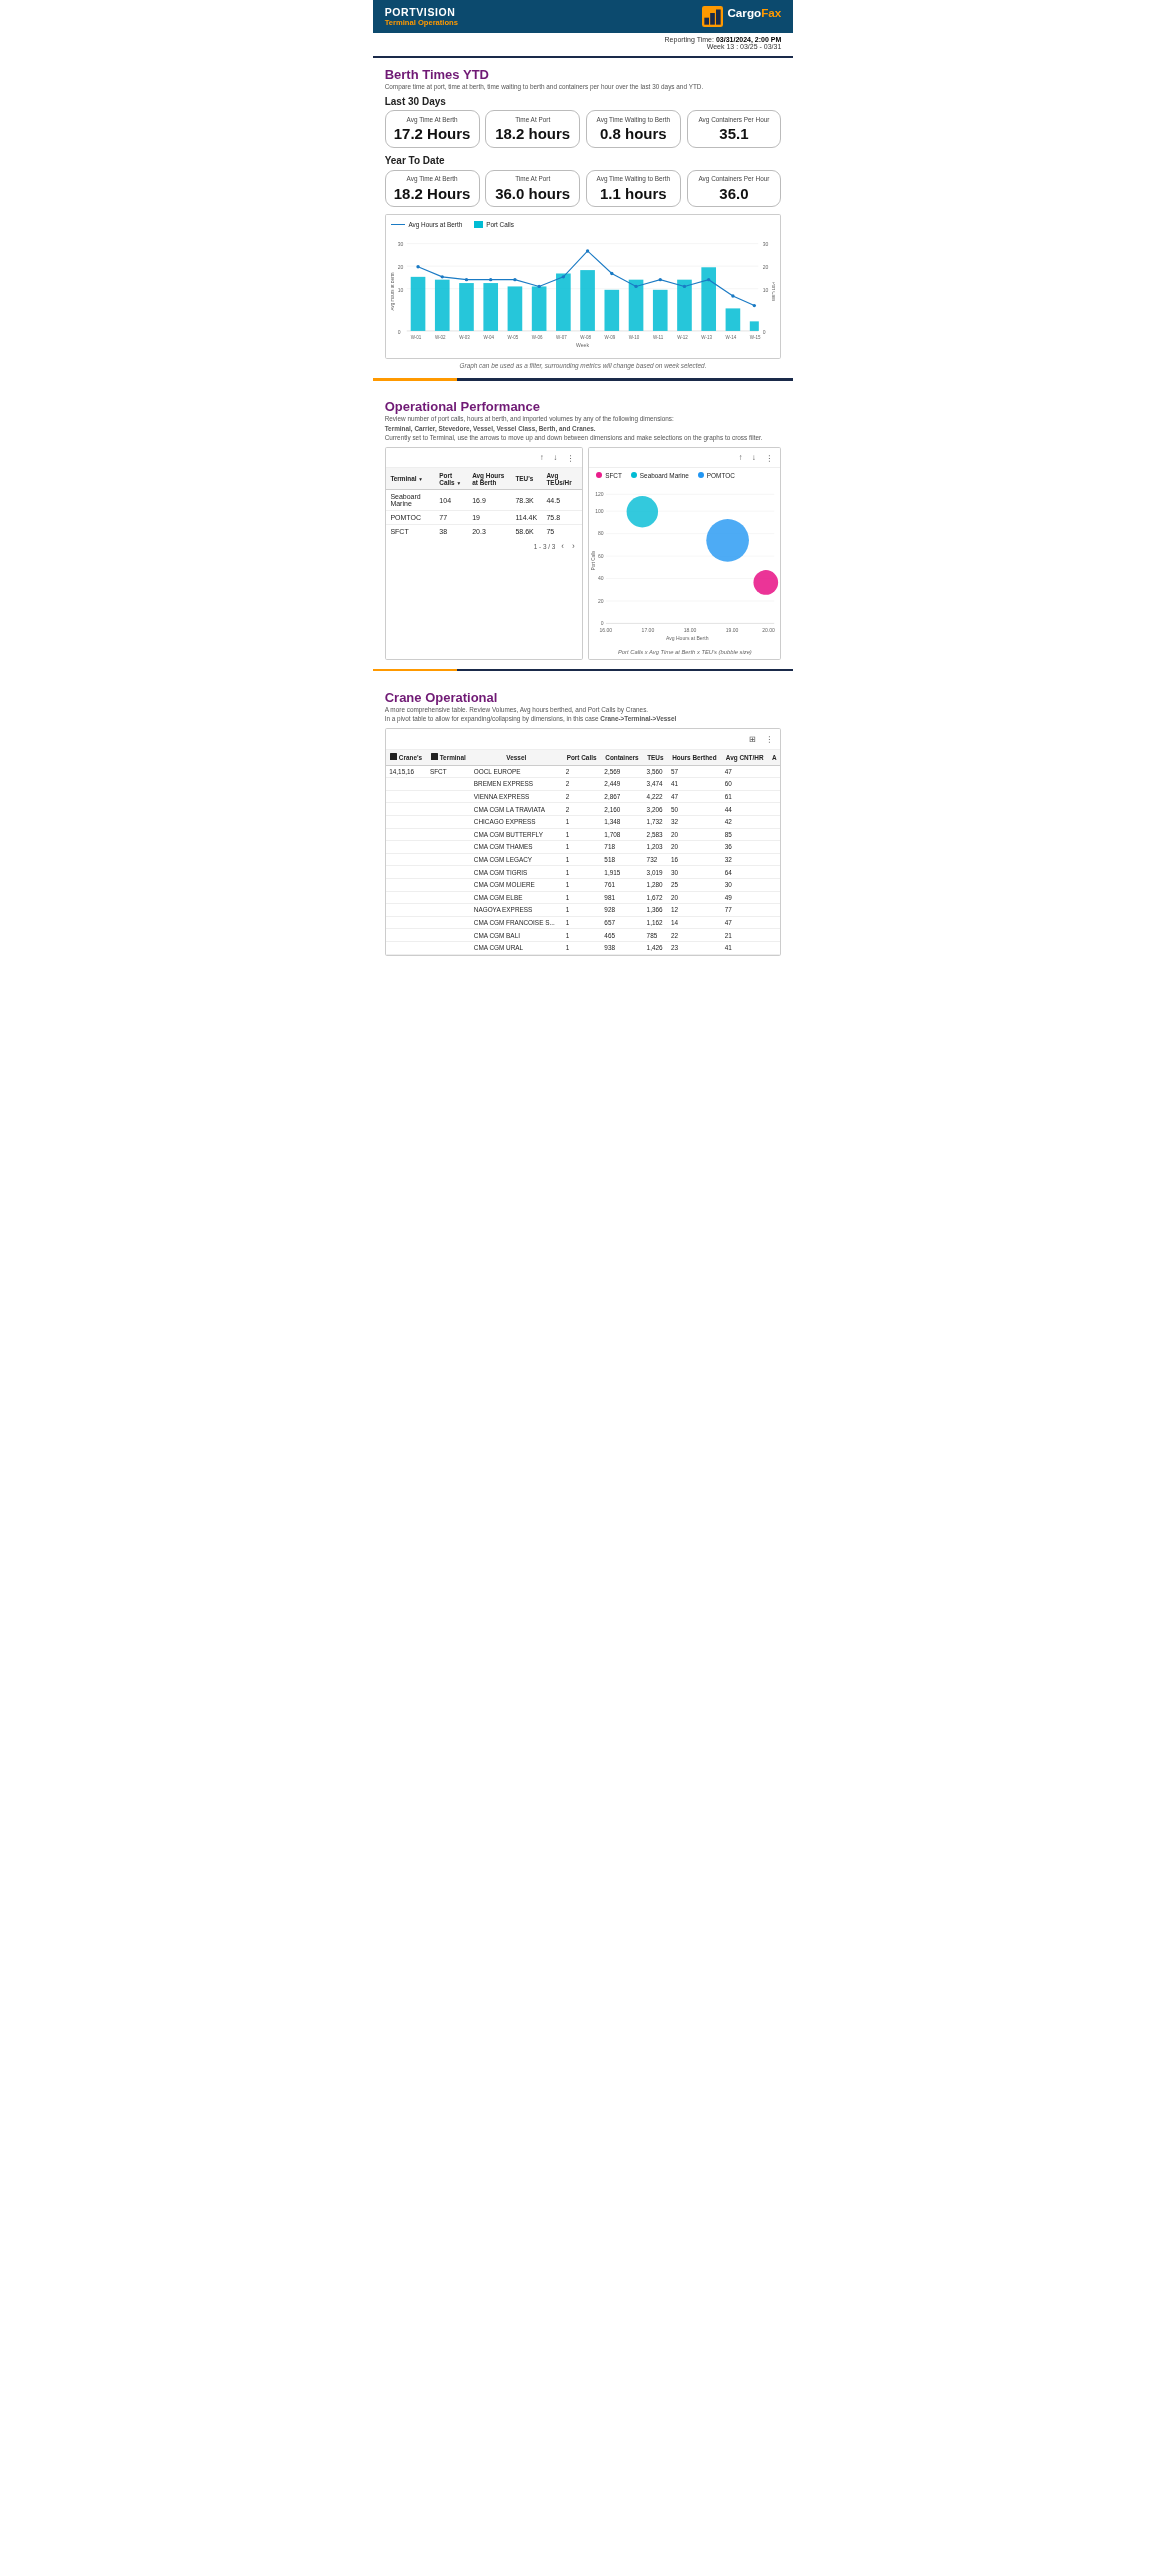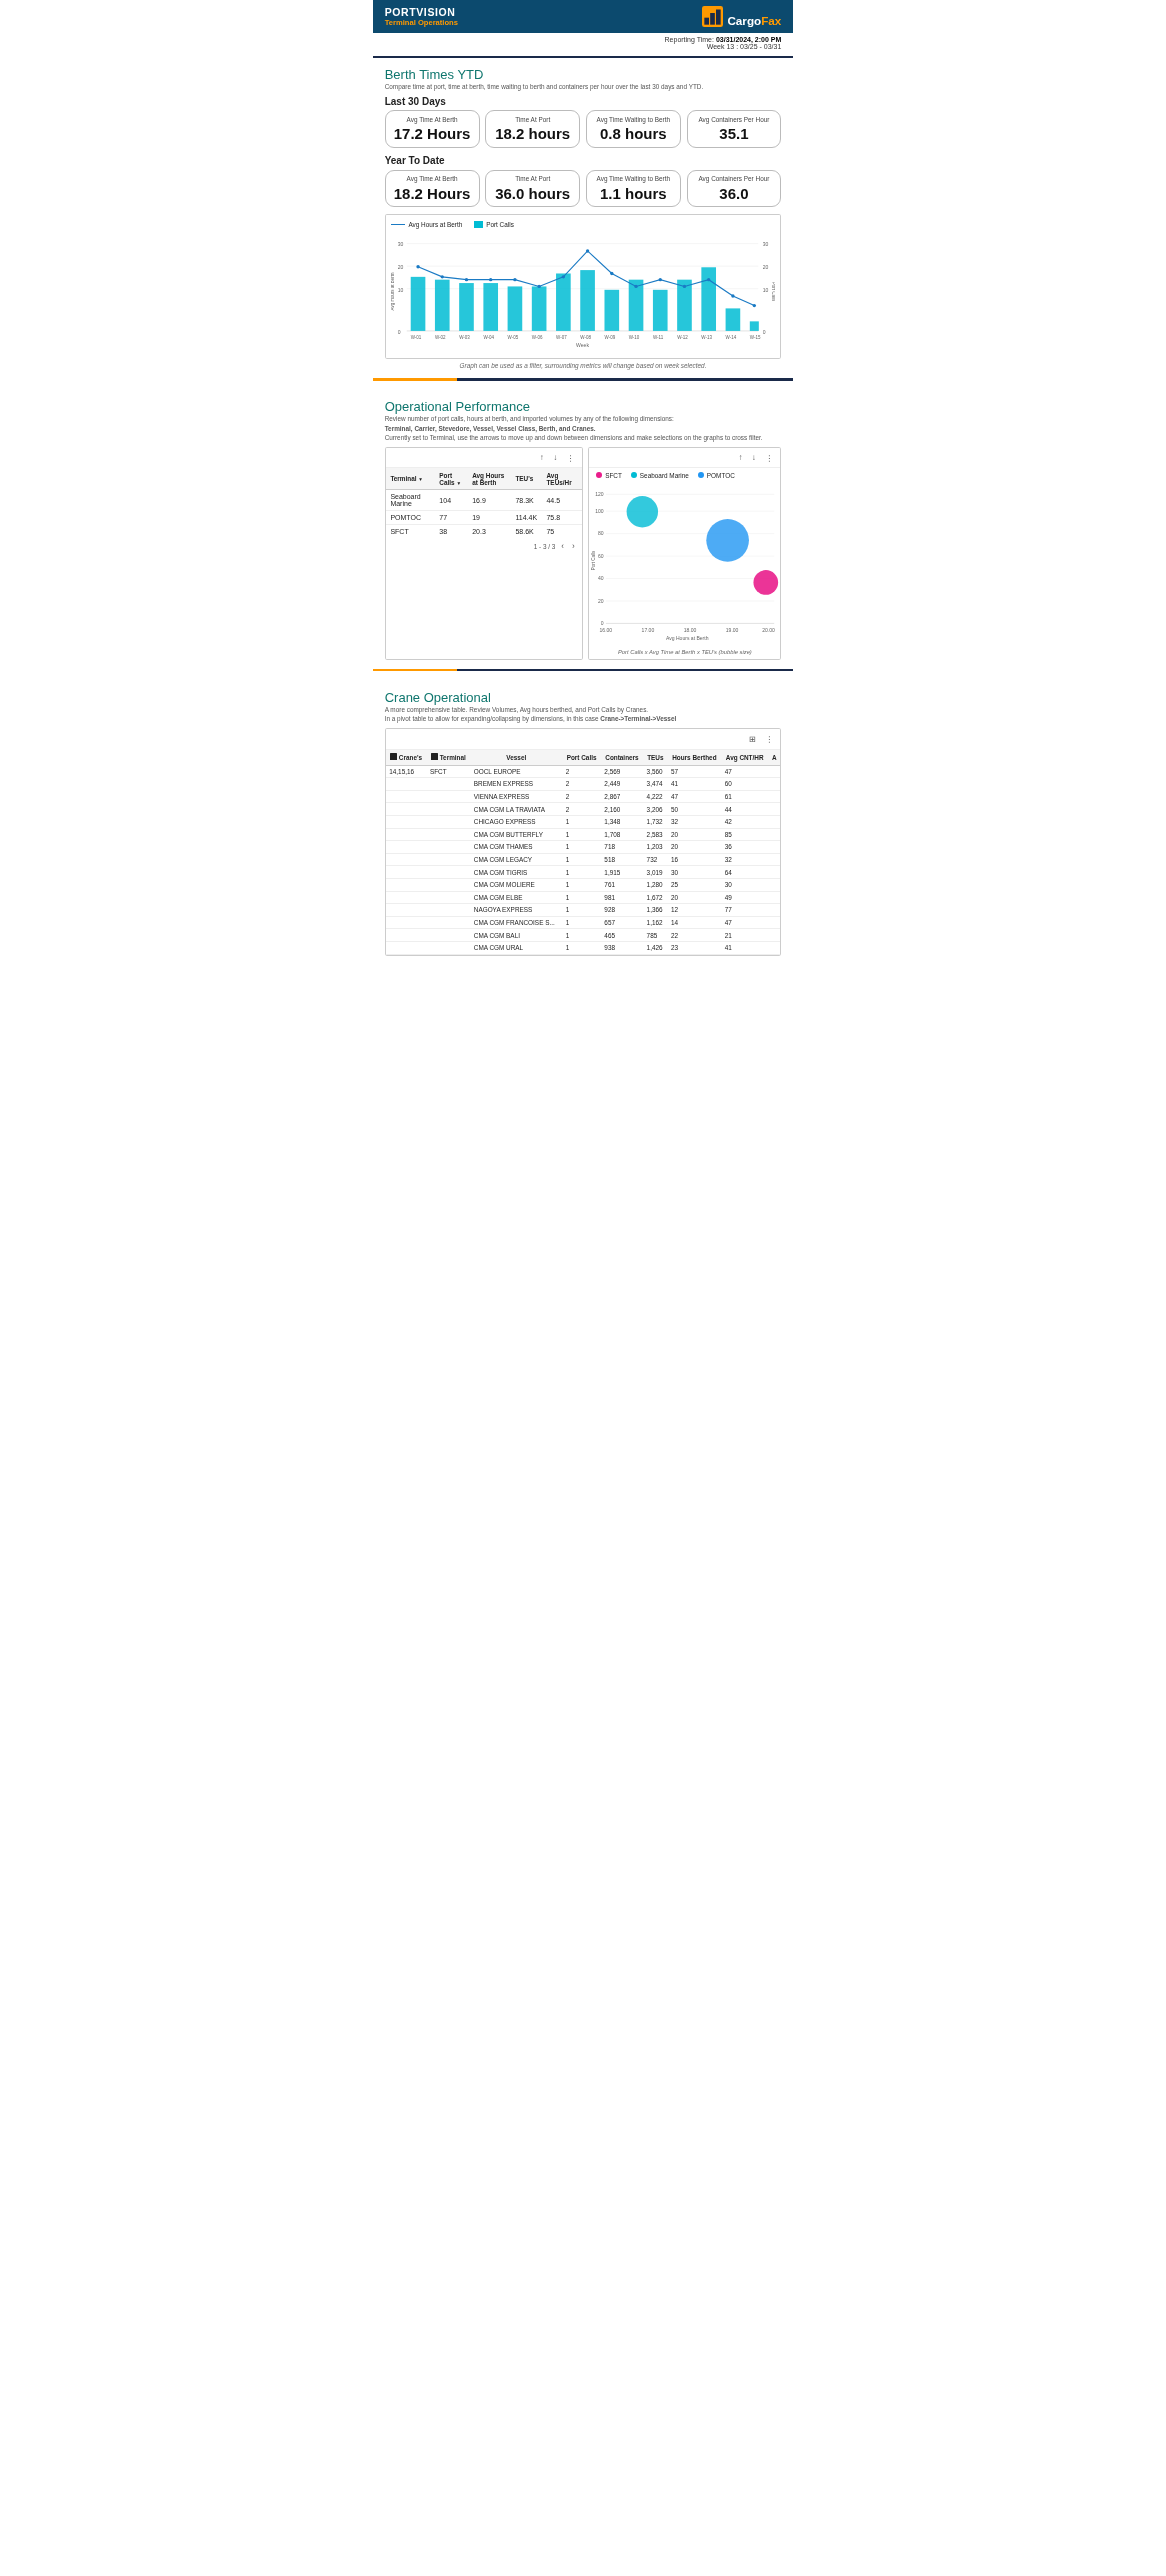"CargoFax" .header-cargofax { align-items: flex-end -> flex-start }
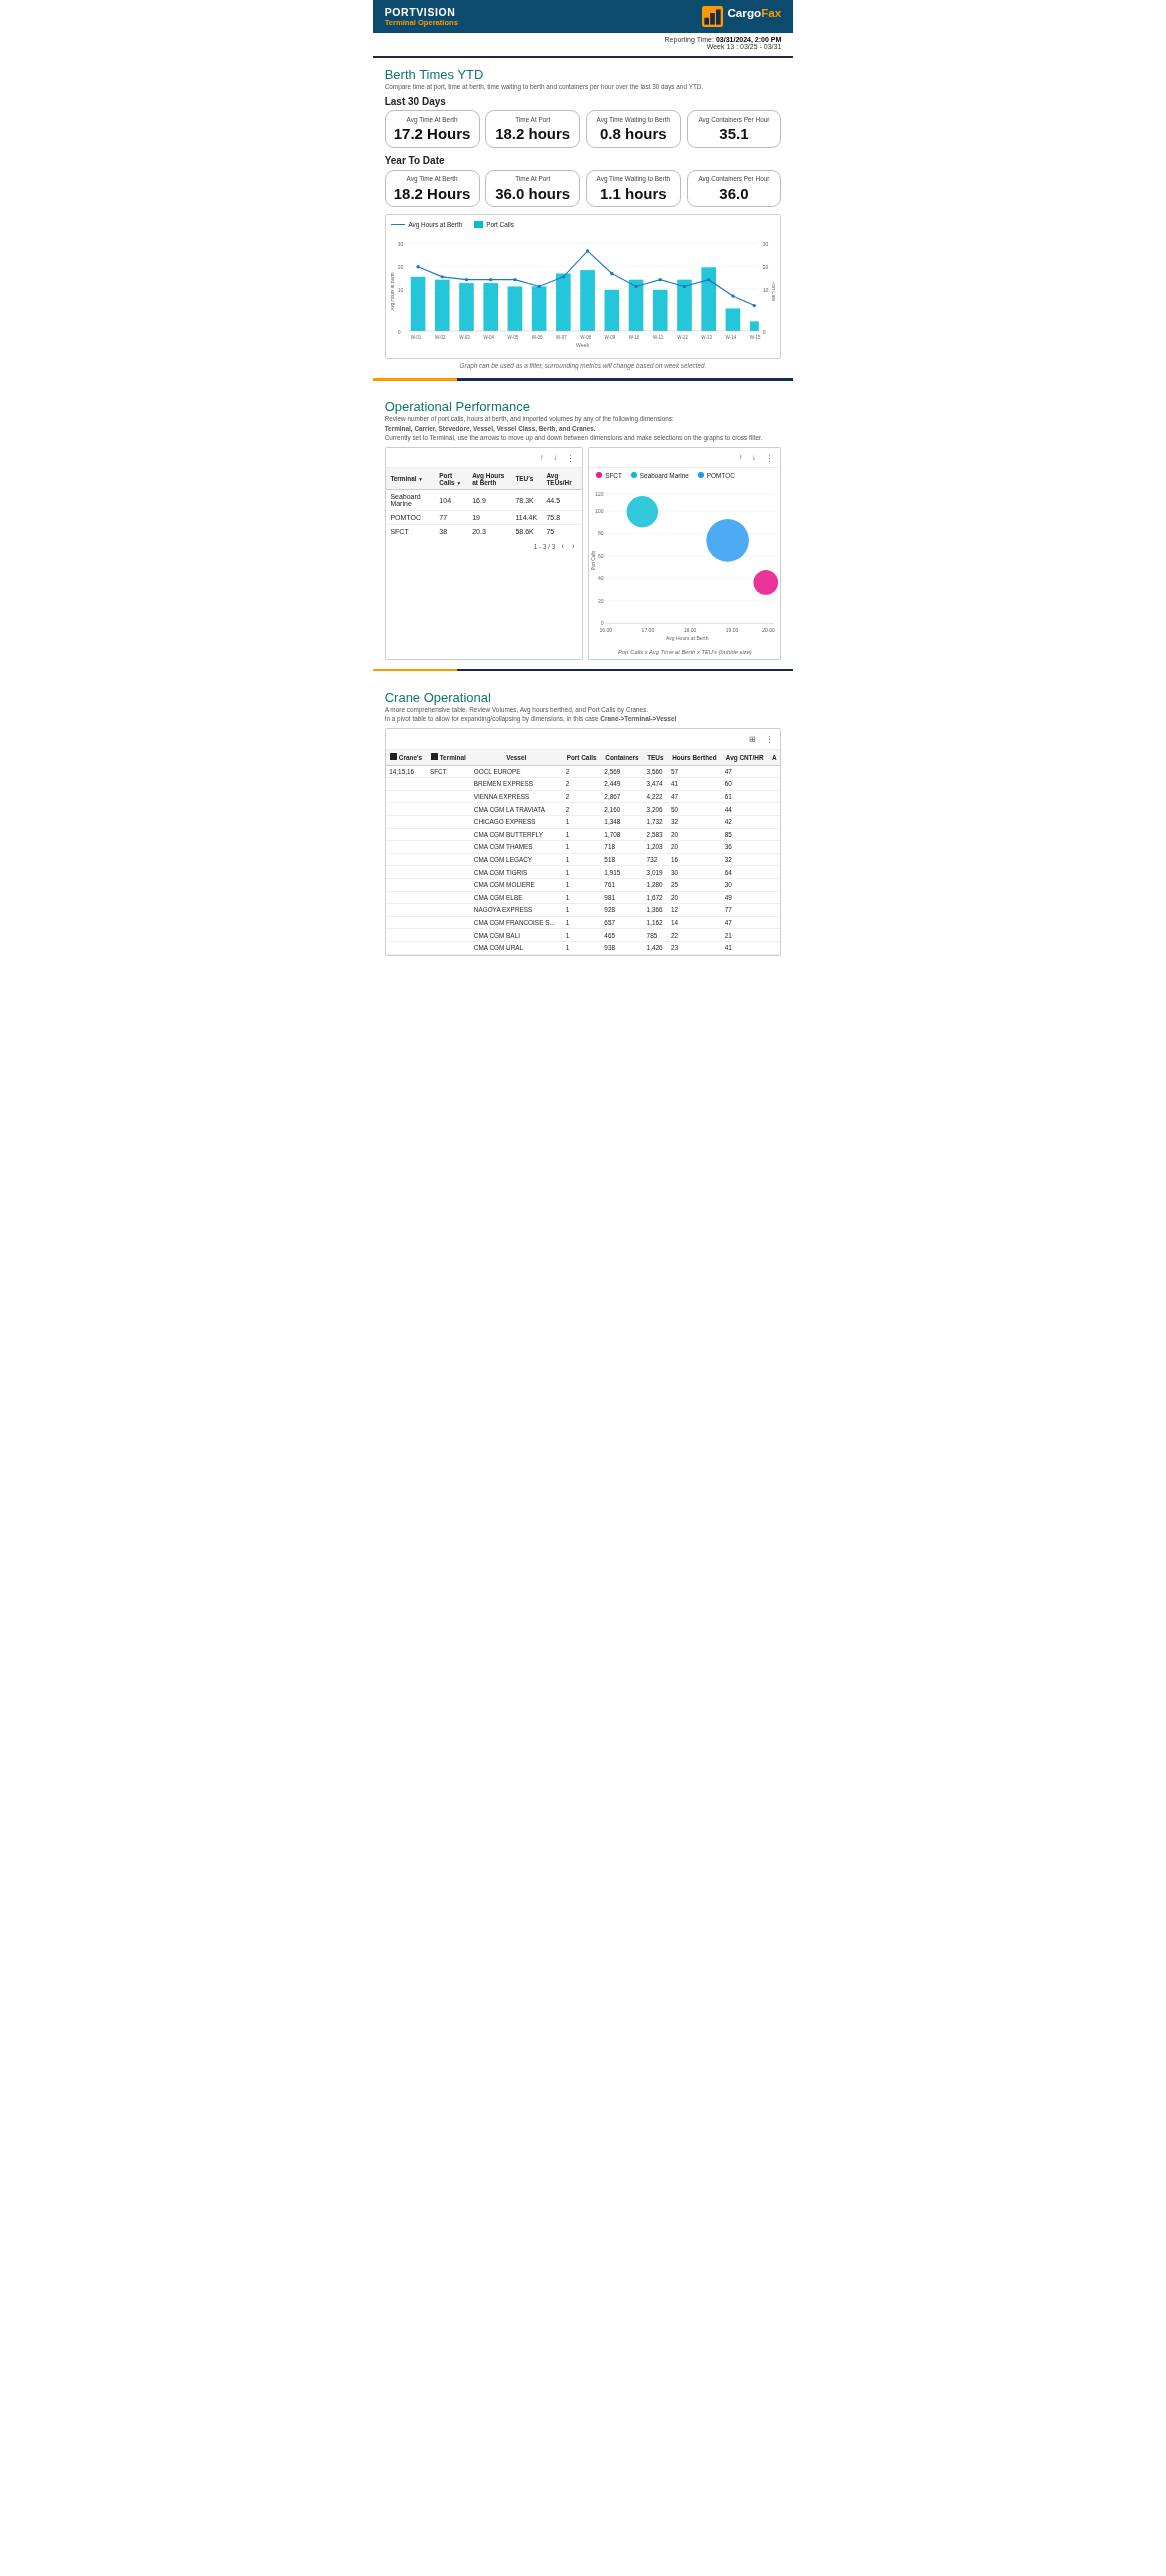"Berth Times YTD" .section-title { color: #0f766e -> #701a75; font-weight: normal -> bold }
